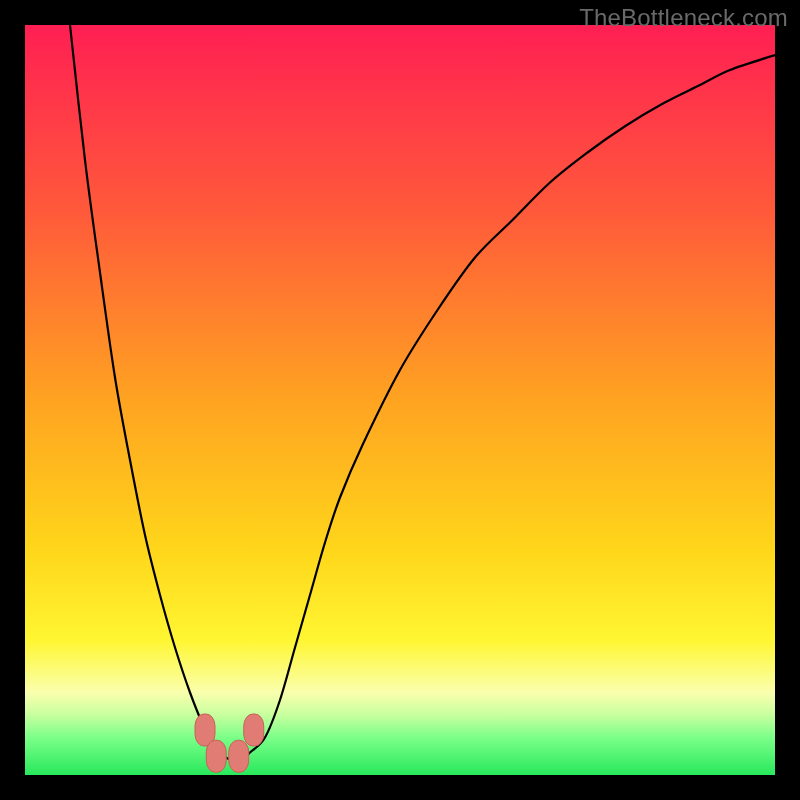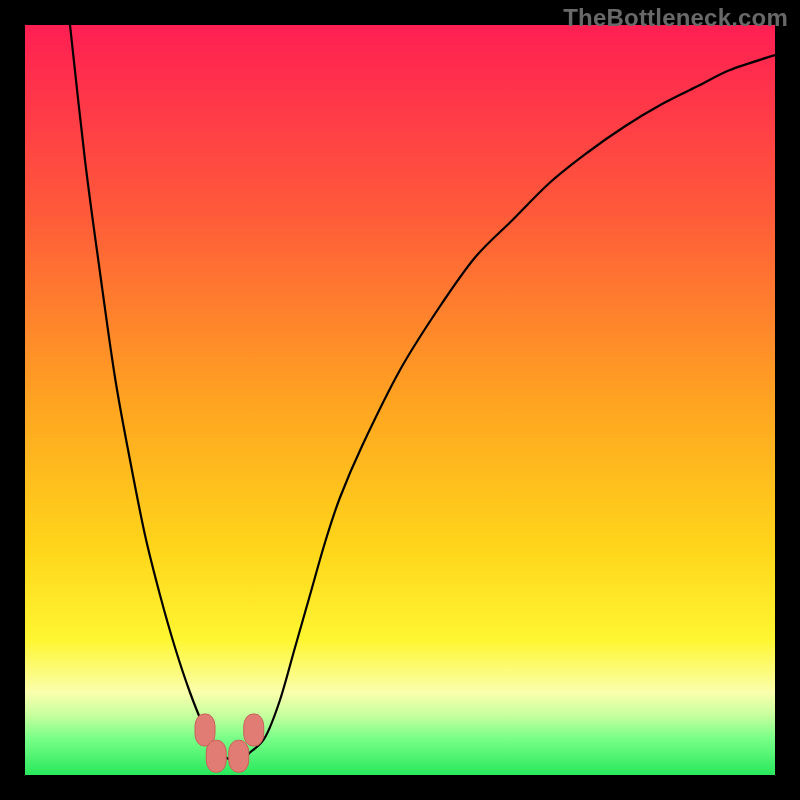"TheBottleneck.com" .watermark { font-weight: 700 -> 400 }
